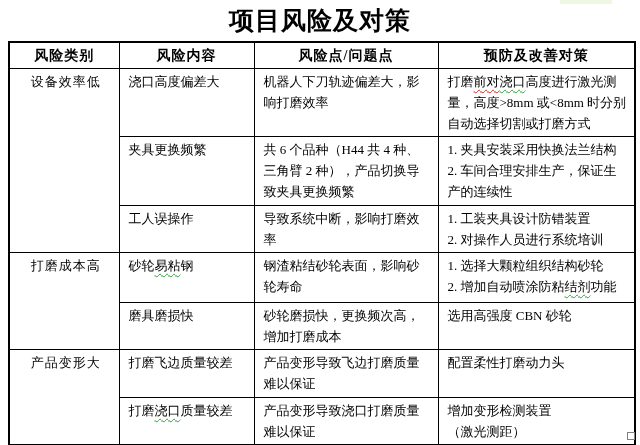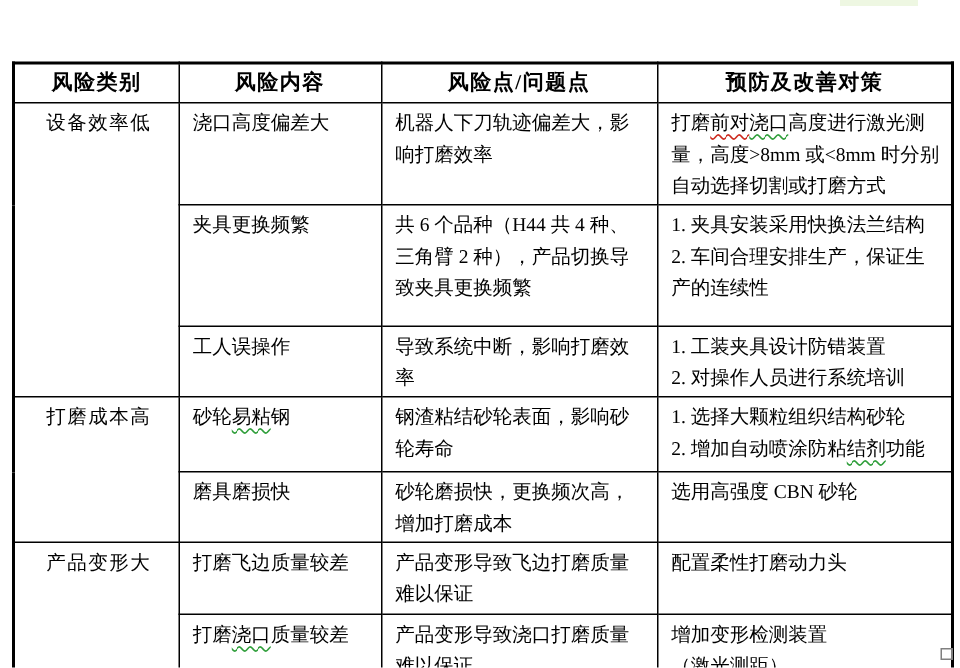"项目风险及对策" div.title { html: none -> <div>项目风险及对策</div> }
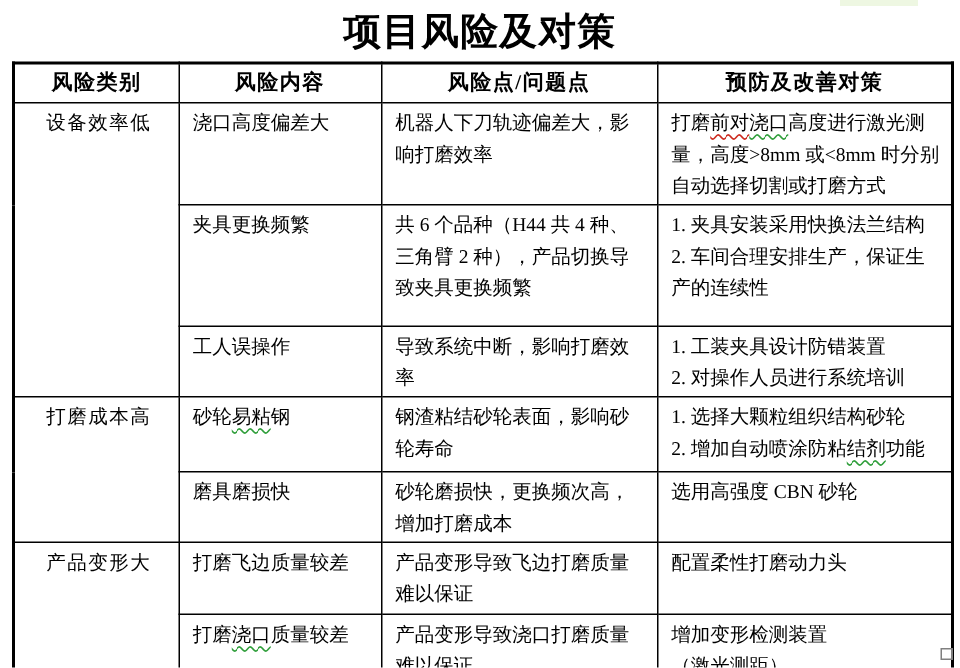"夹具更换频繁" tr.row2 { height: 81px -> 69px }
